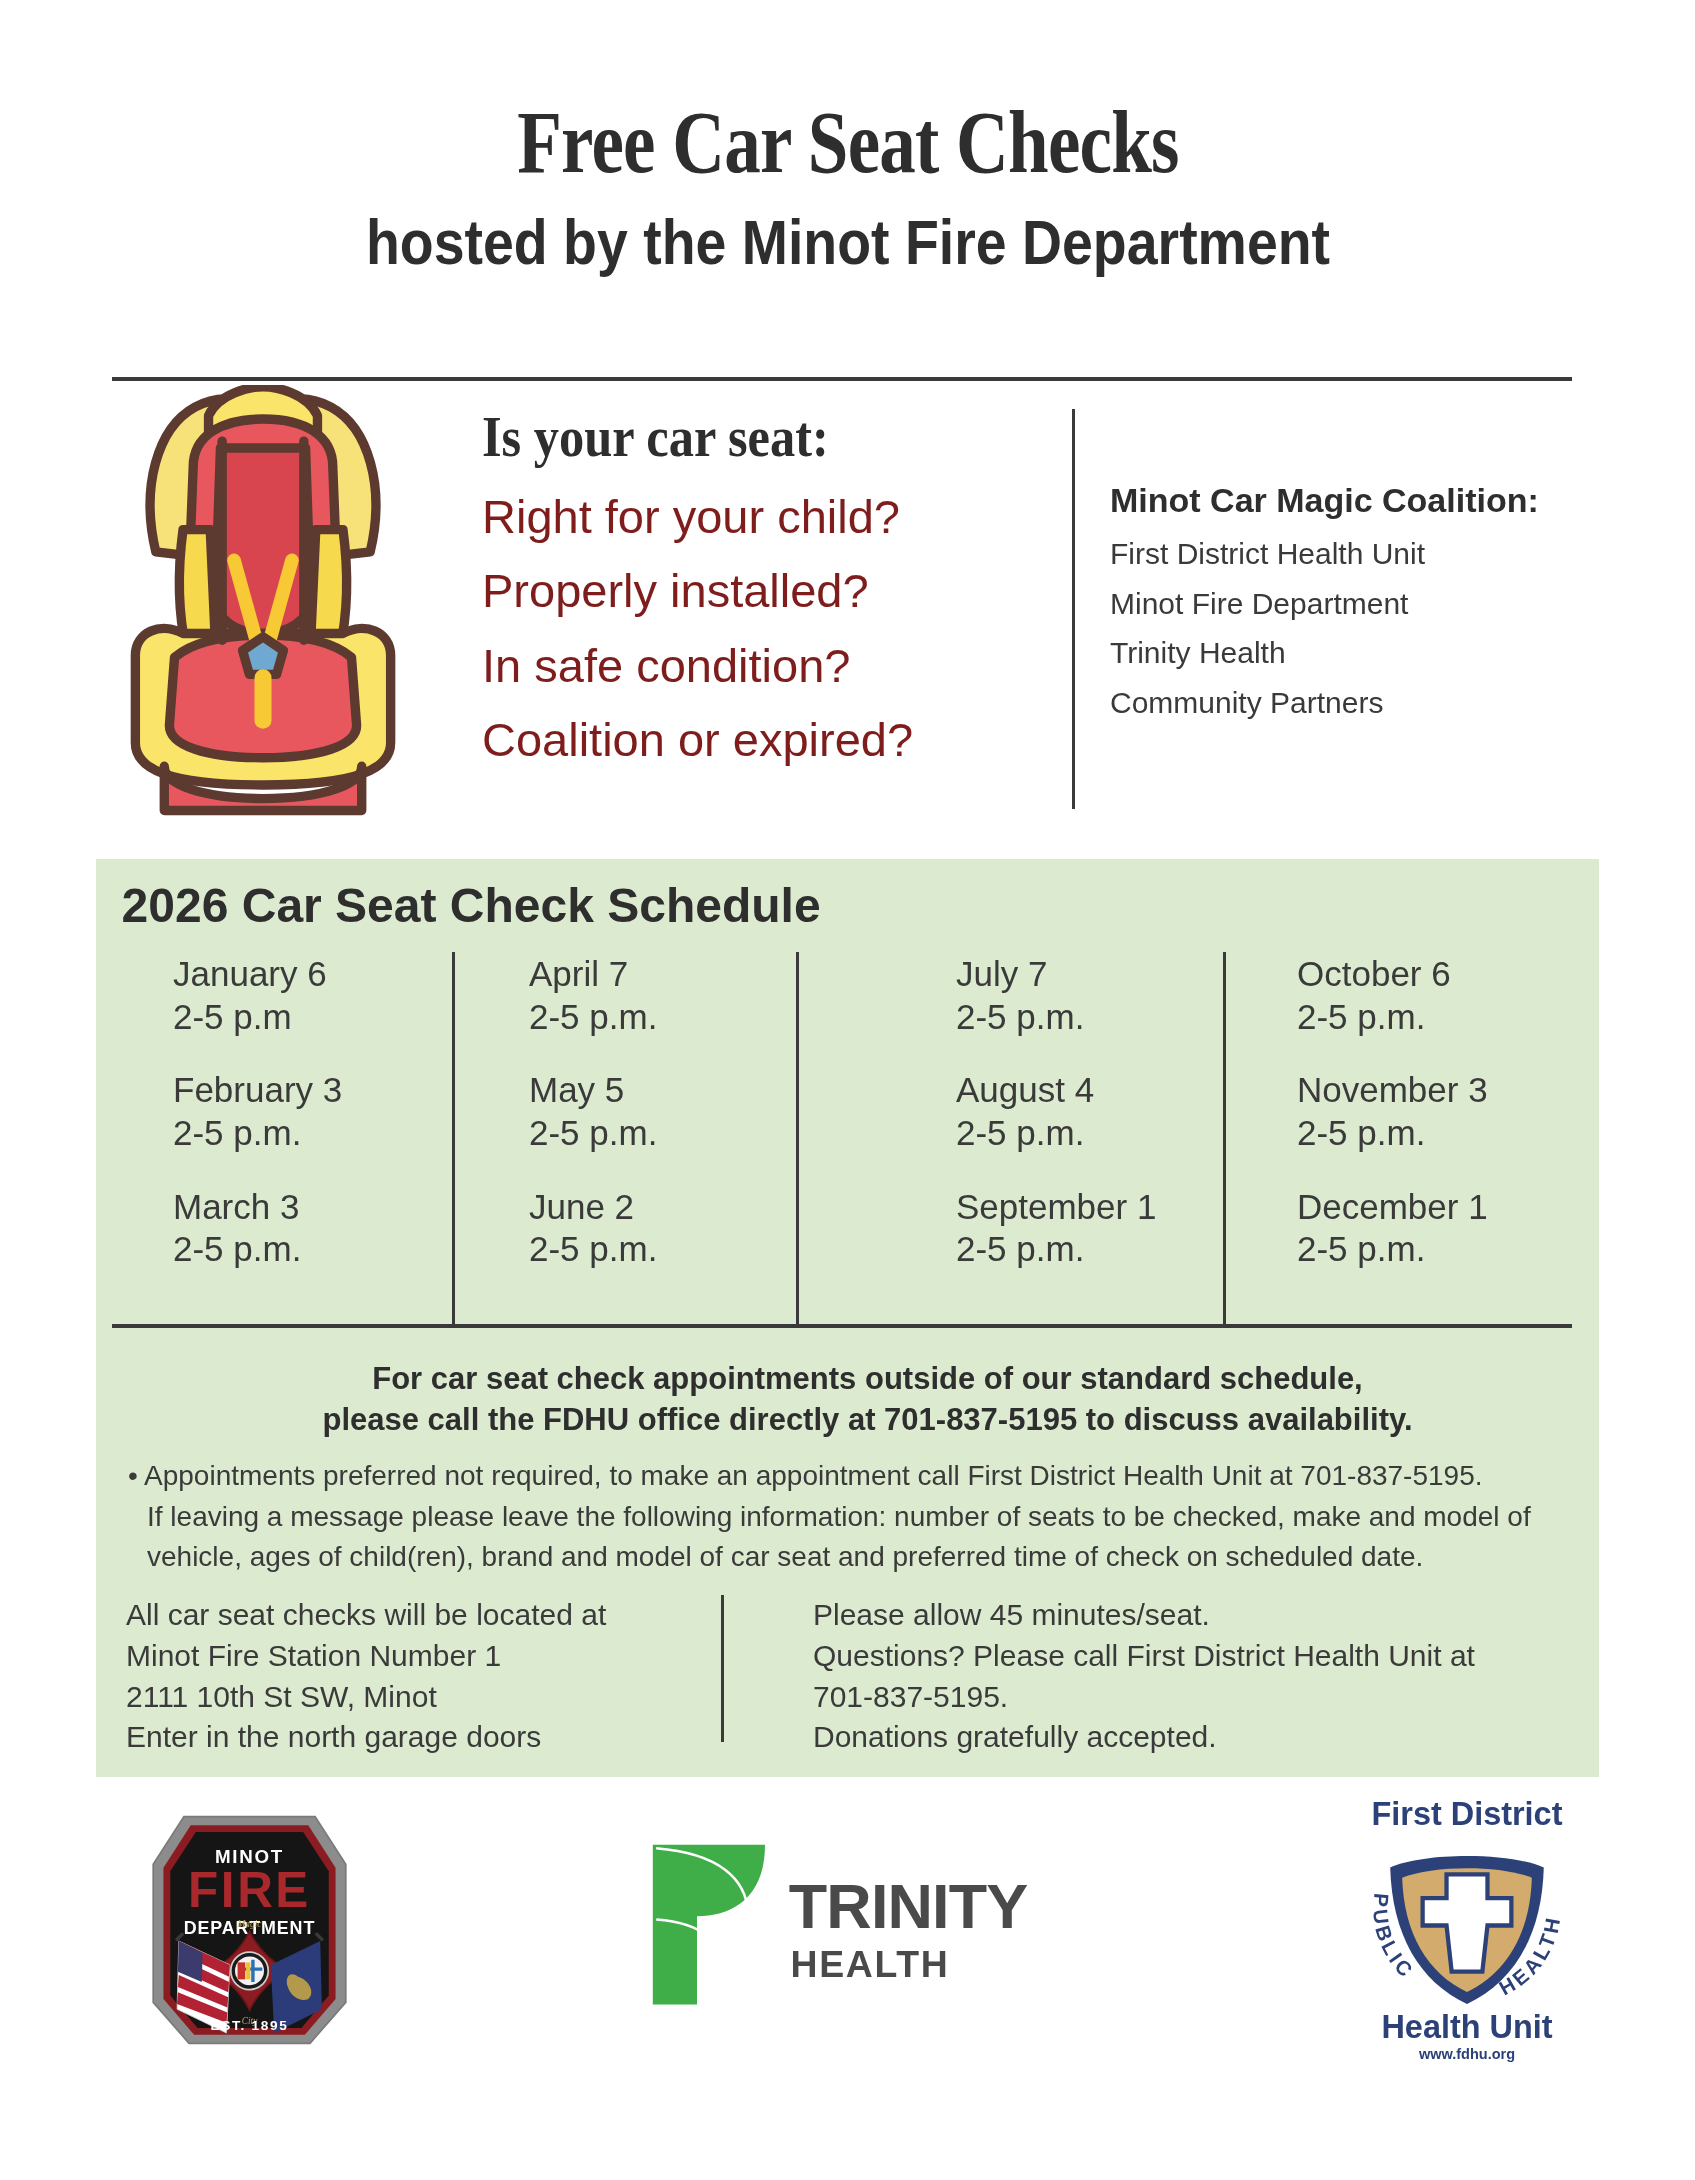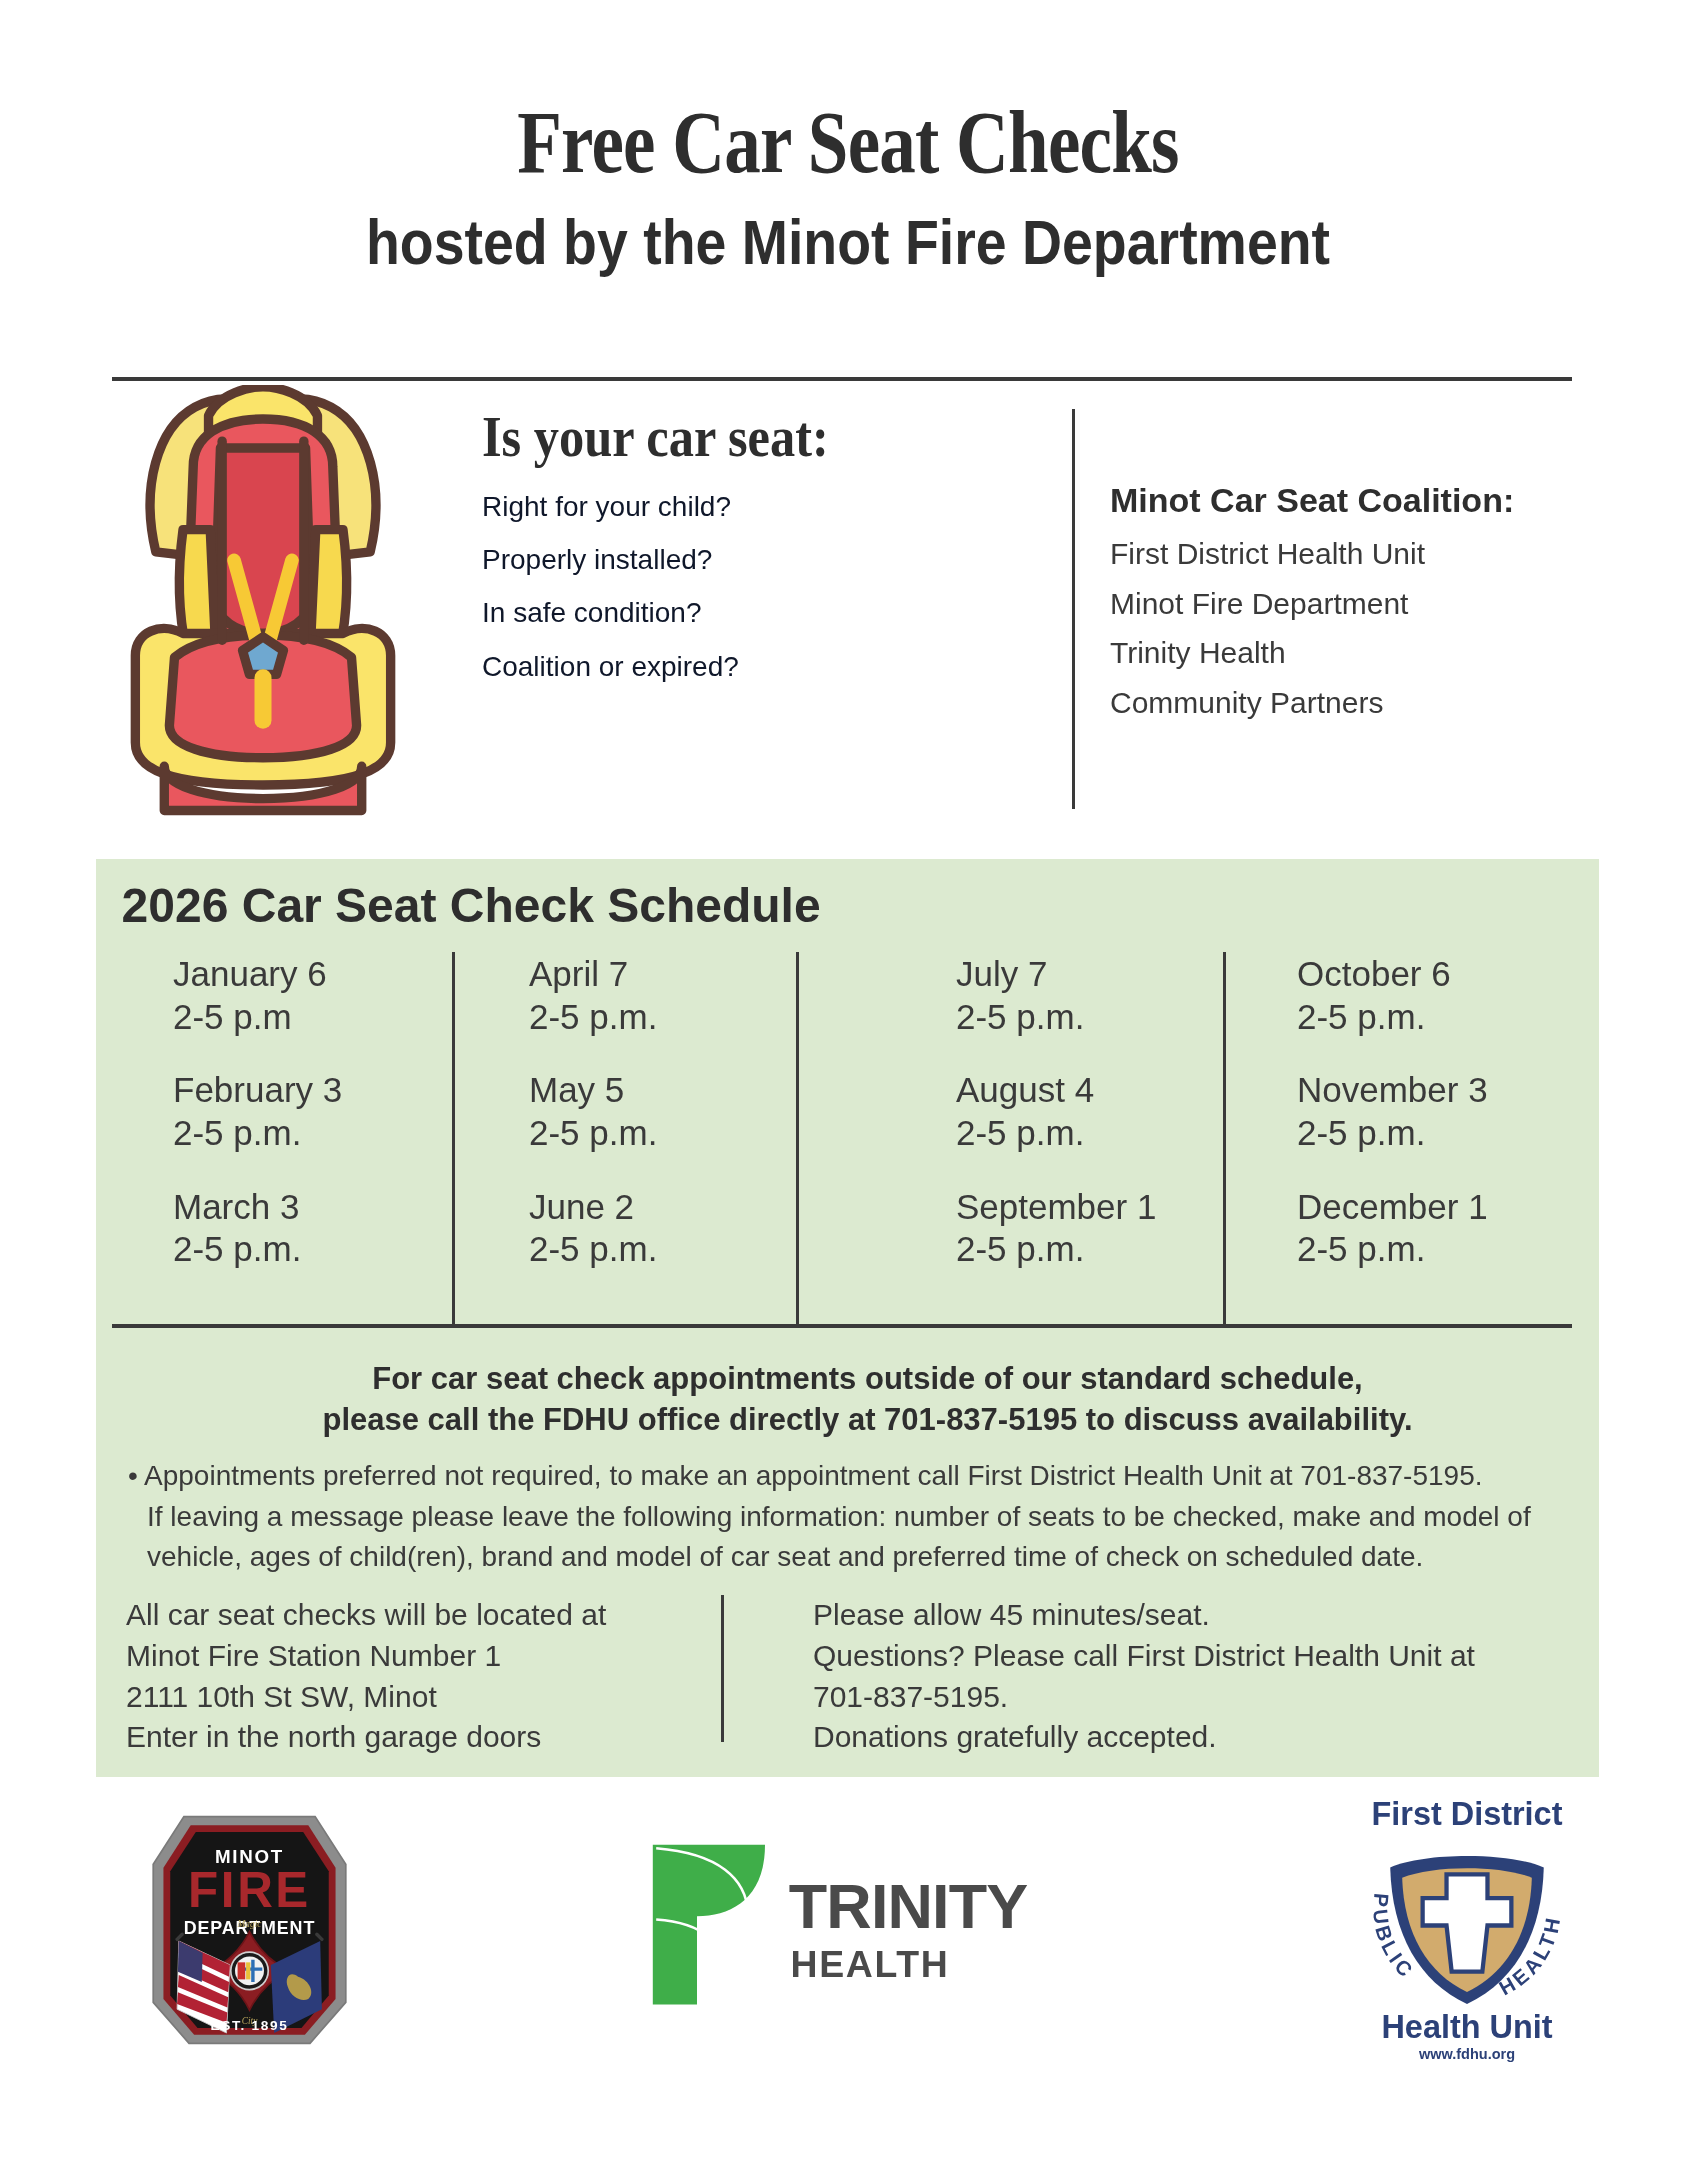"Right for your child?" .q-item { color: #0f172a -> #7f1d1d; font-size: 28px -> 47px }
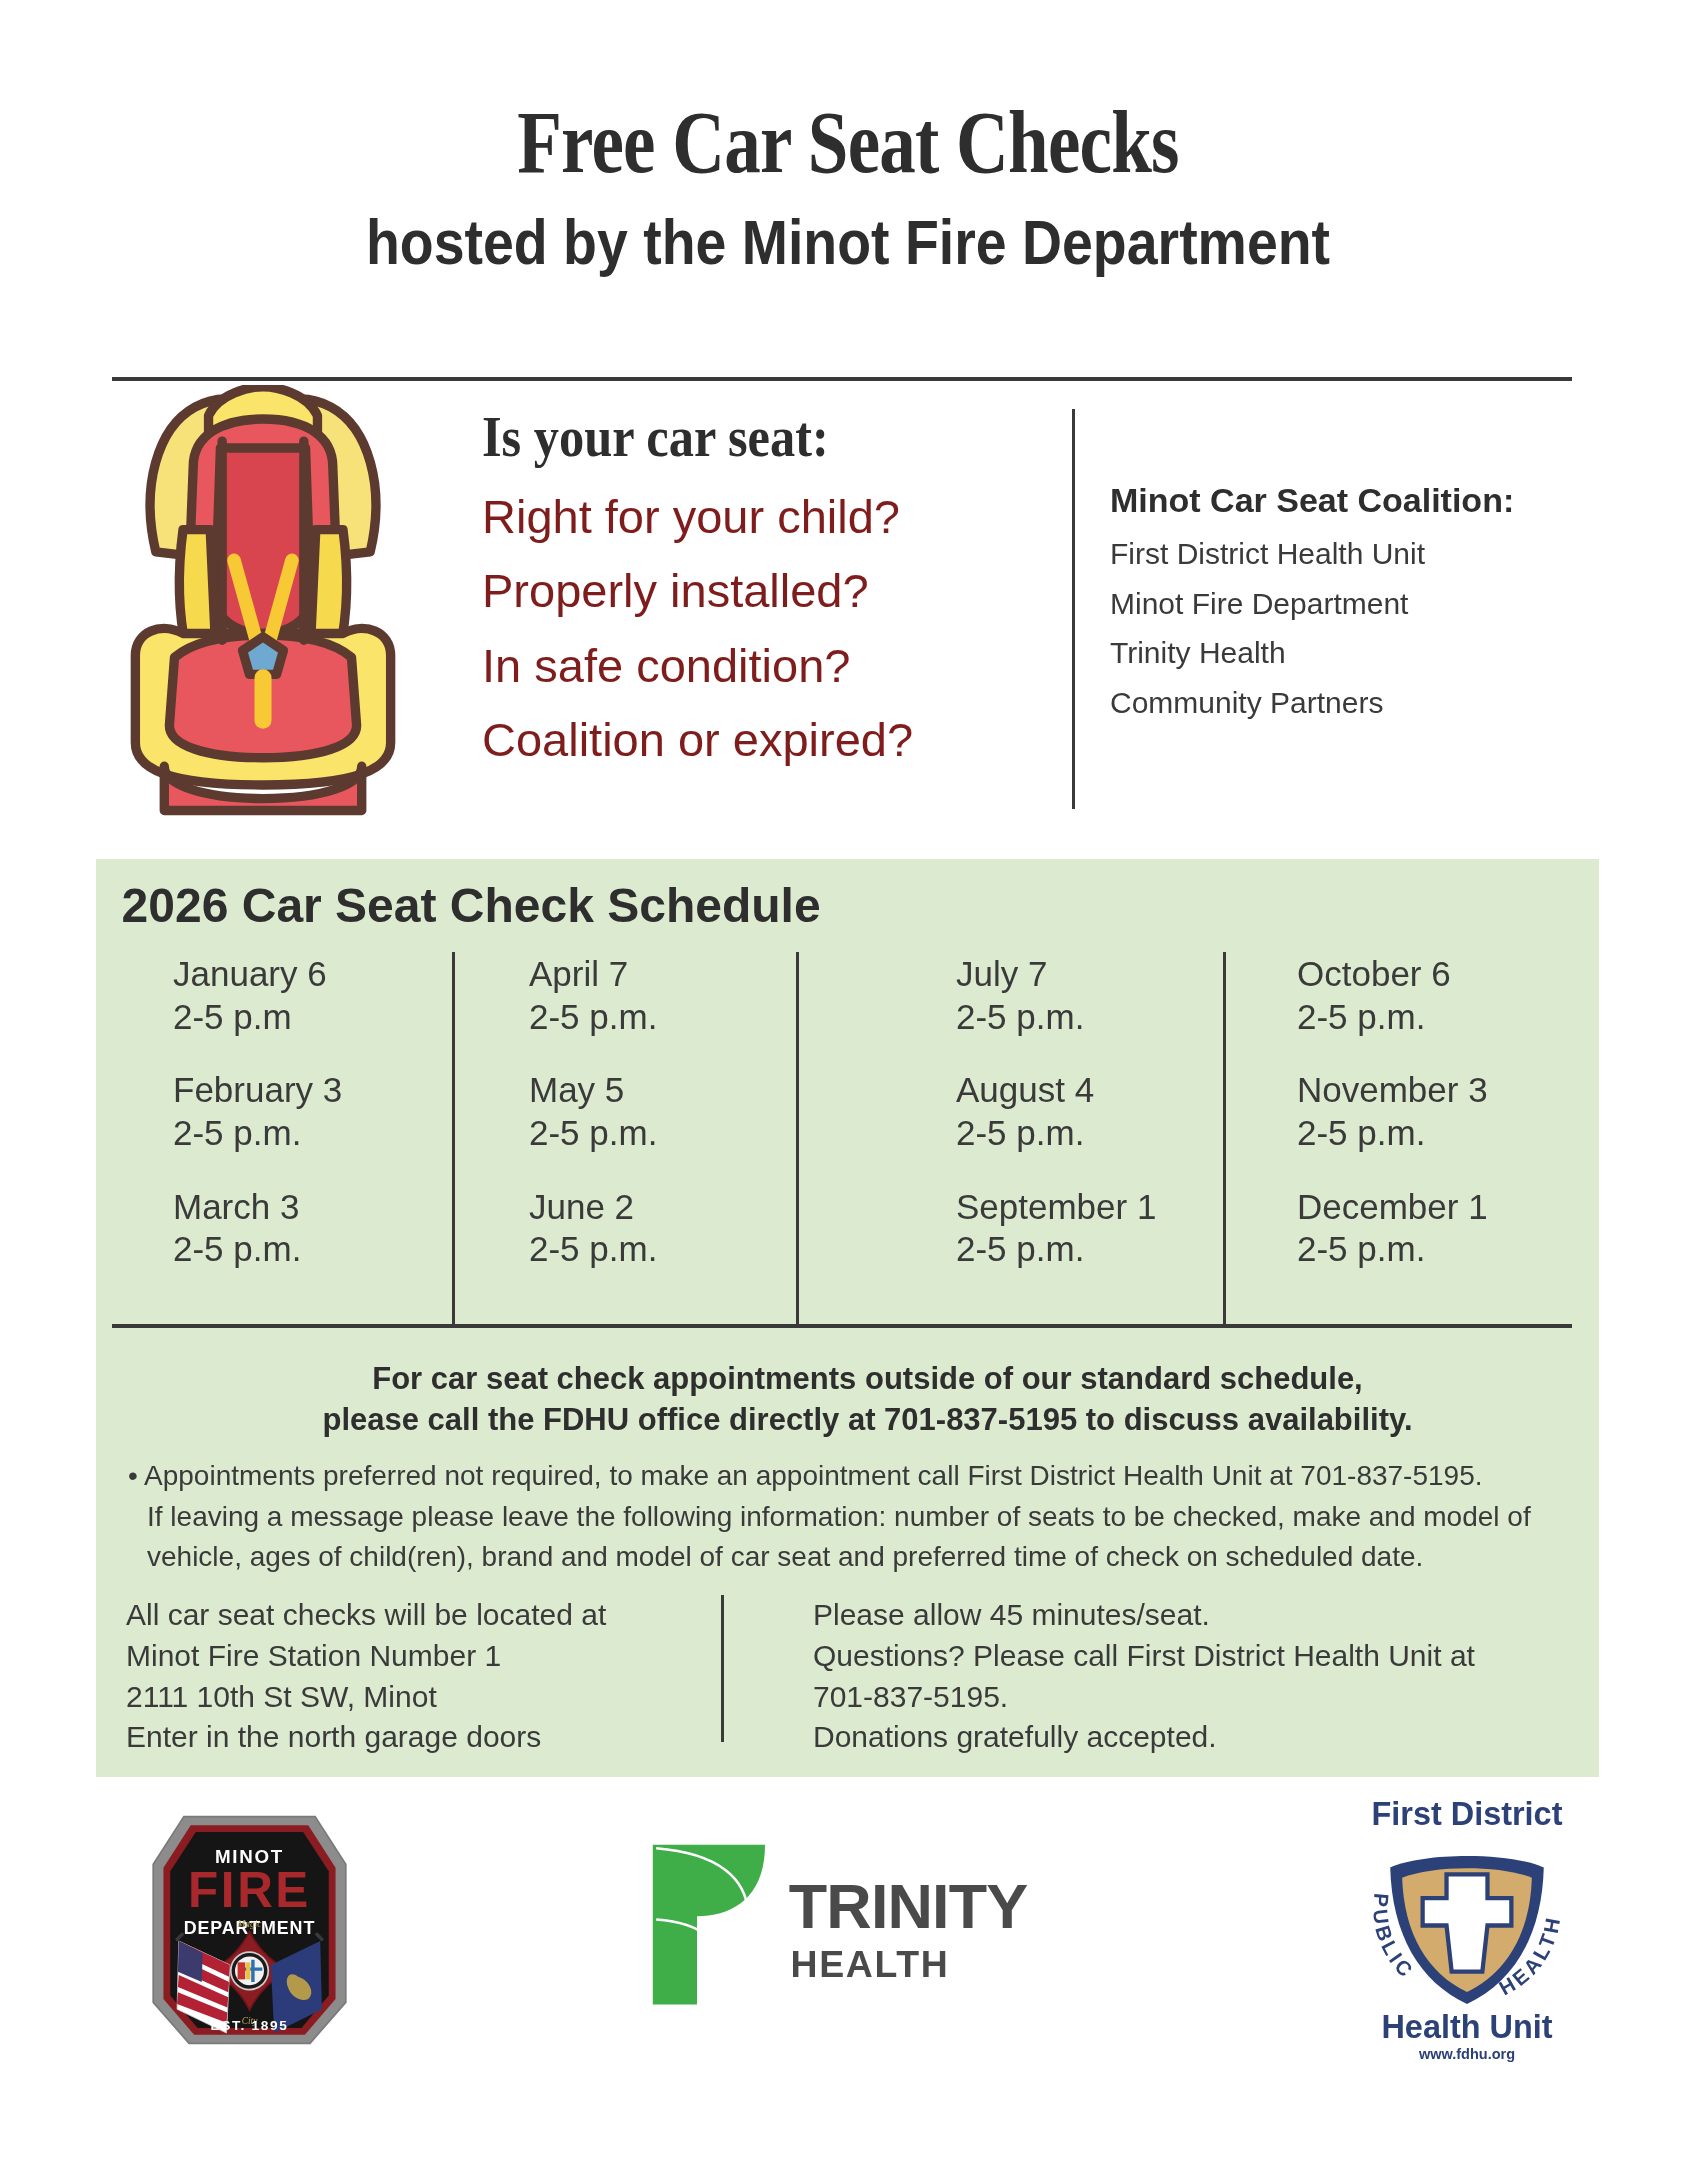"Minot Car Seat Coalition:" div.coalition-title { text: Seat -> Magic }
